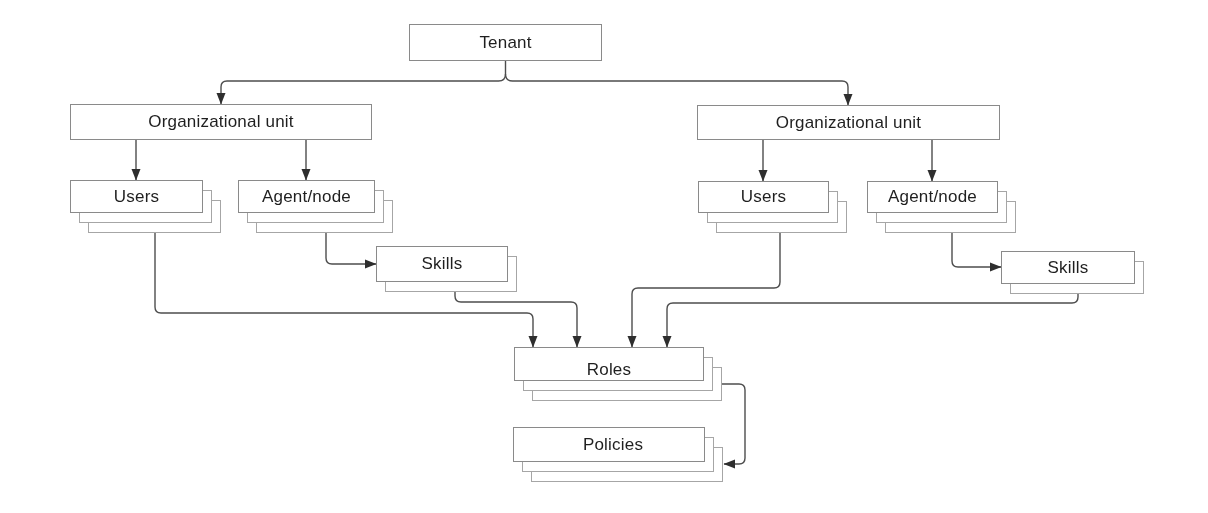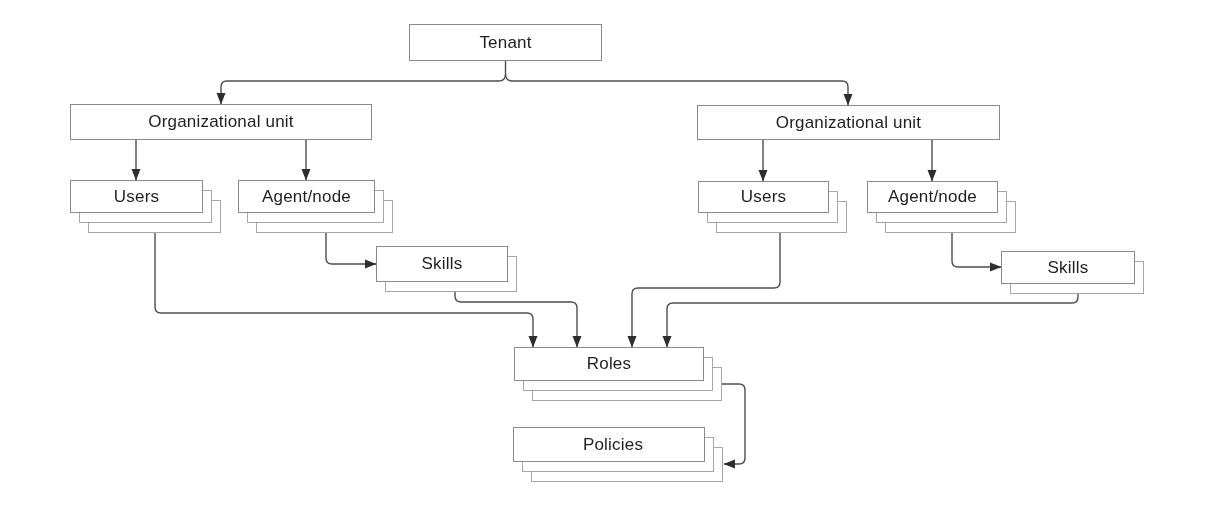"Roles" div.box { align-items: none -> flex-end }
